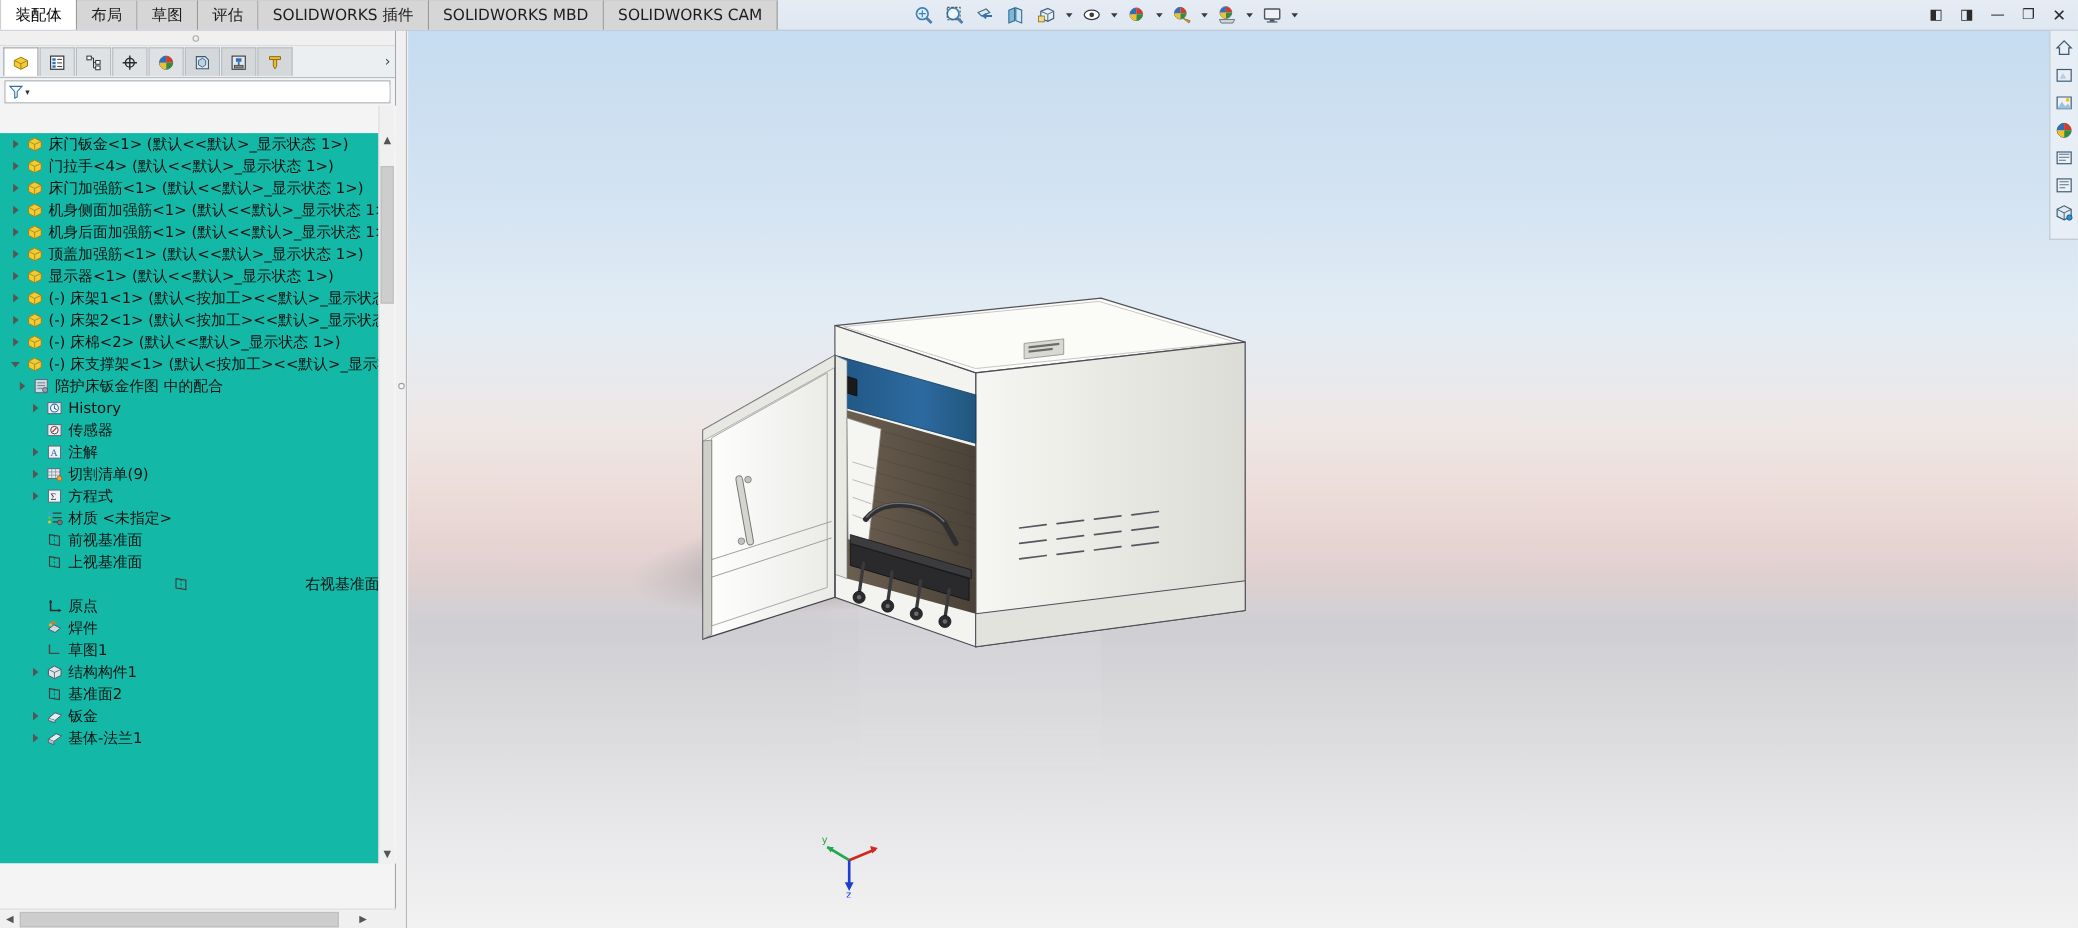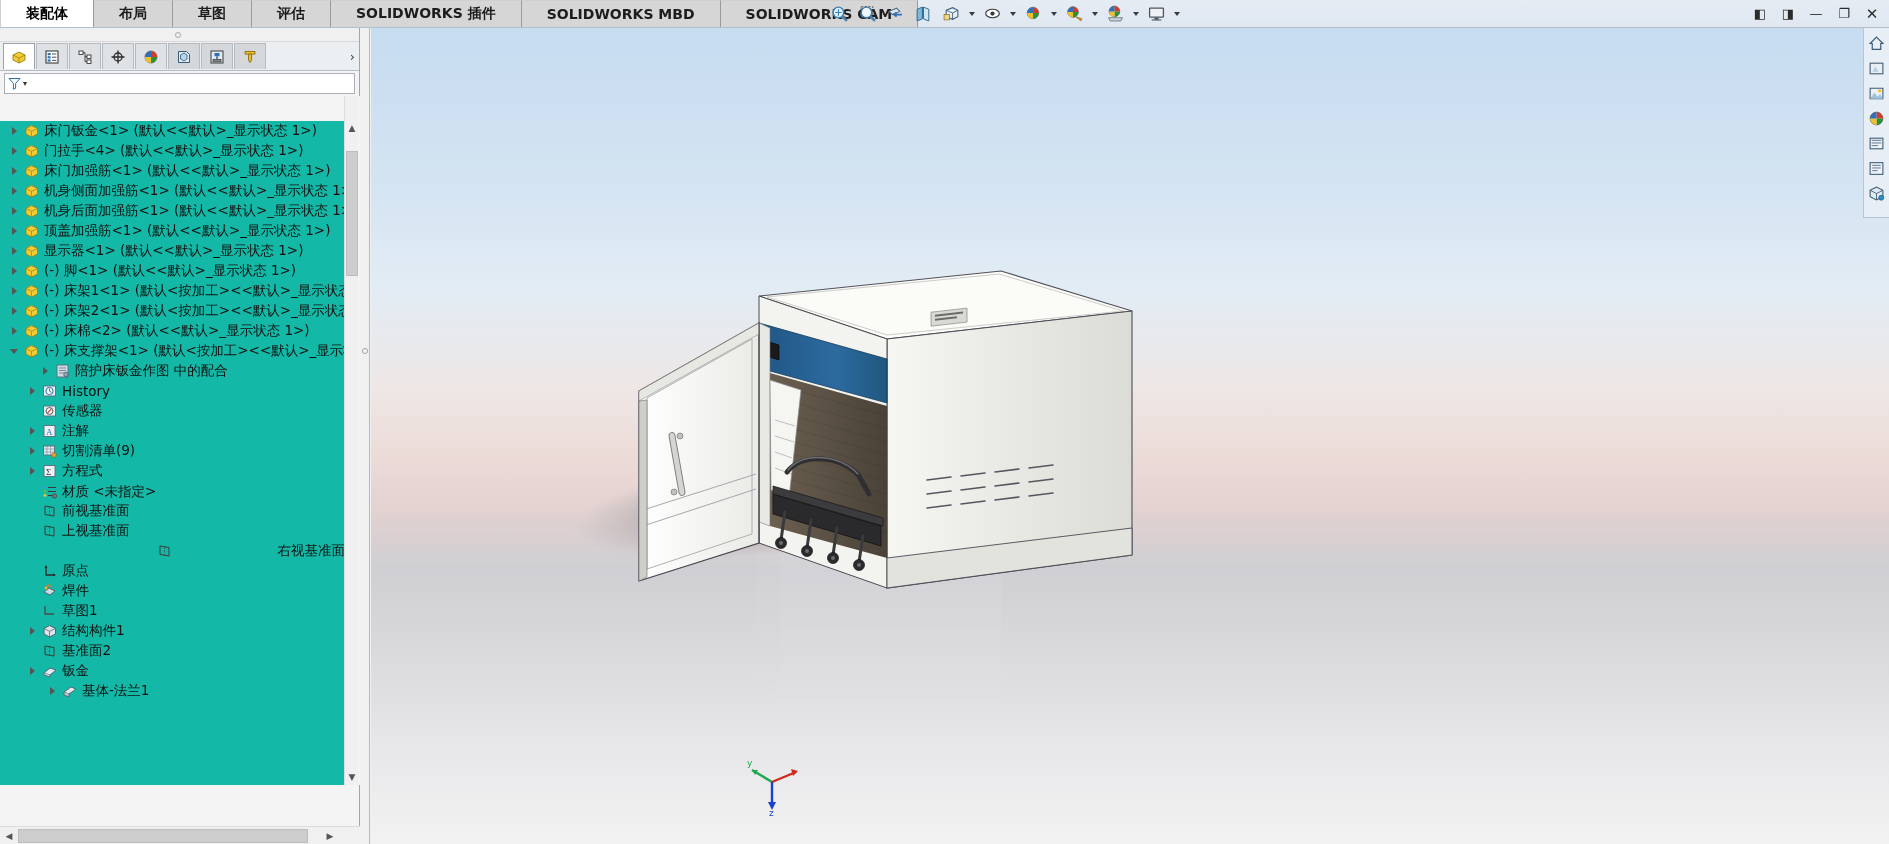"装配体" .tab { font-weight: bold -> none; padding: 0 25px -> 0 13px }
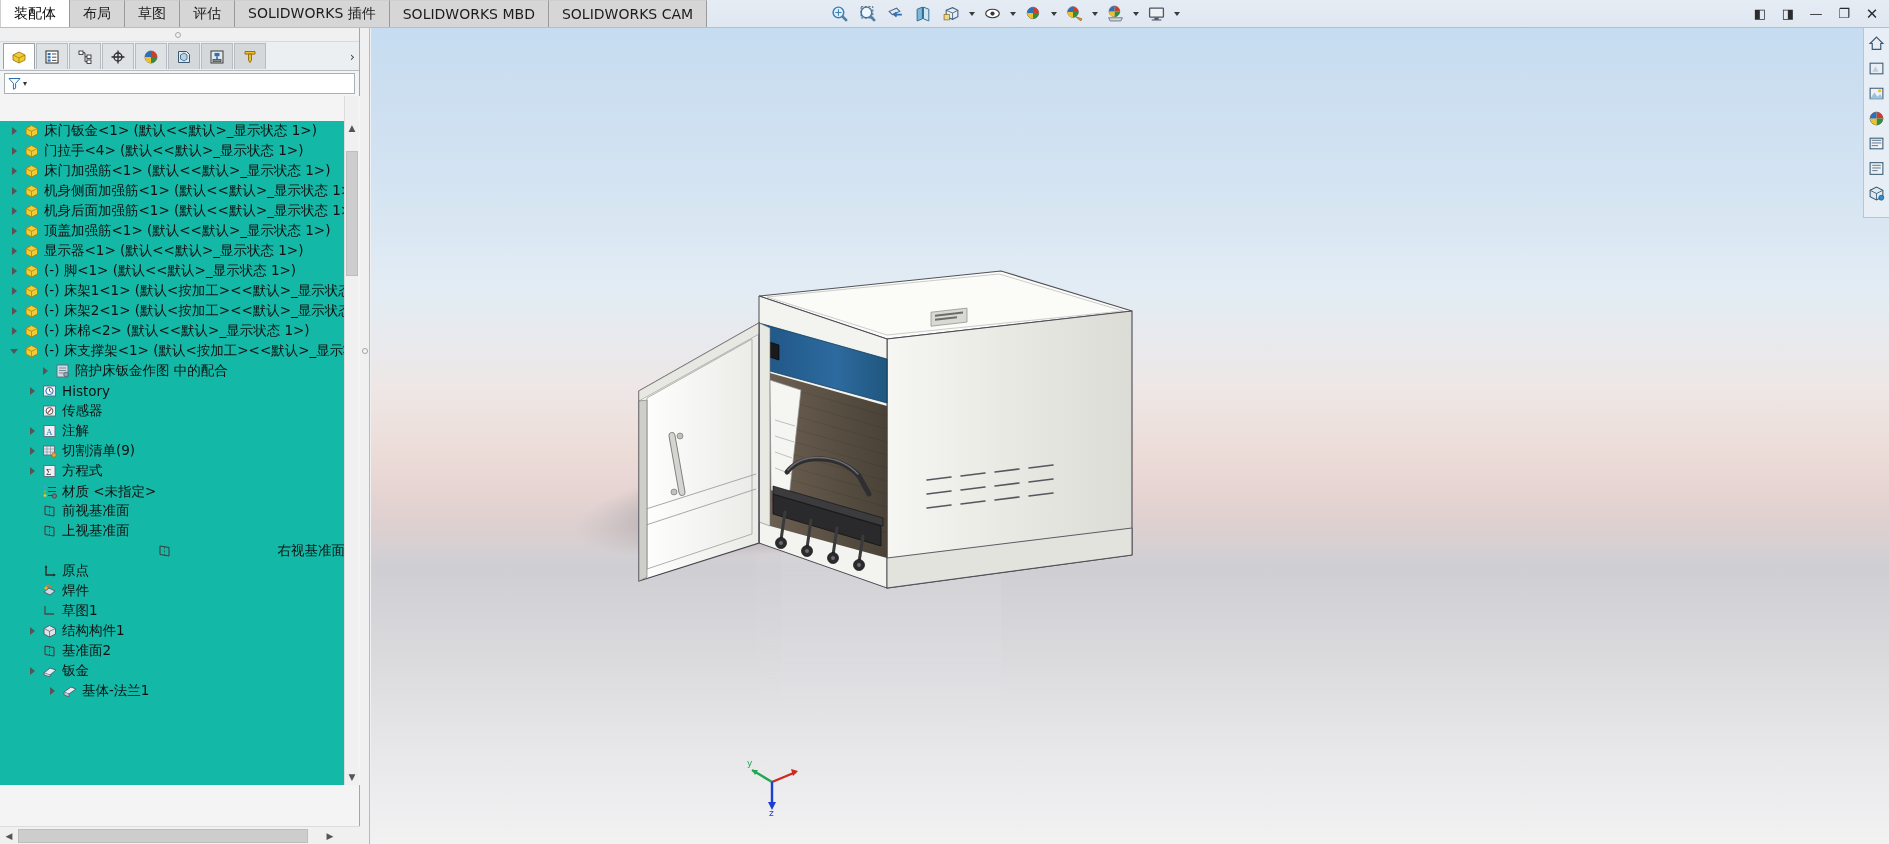"(-) 脚<1> (默认<<默认>_显示状态 1>)" div.node { html: <div> <span></span> <span> <svg> <path></path> <path></path> <path></path> <path></path> </svg> </span> <span>(-) 脚&lt;1&gt; (默认&lt;&lt;默认&gt;_显示状态 1&gt;)</span> </div> -> none }
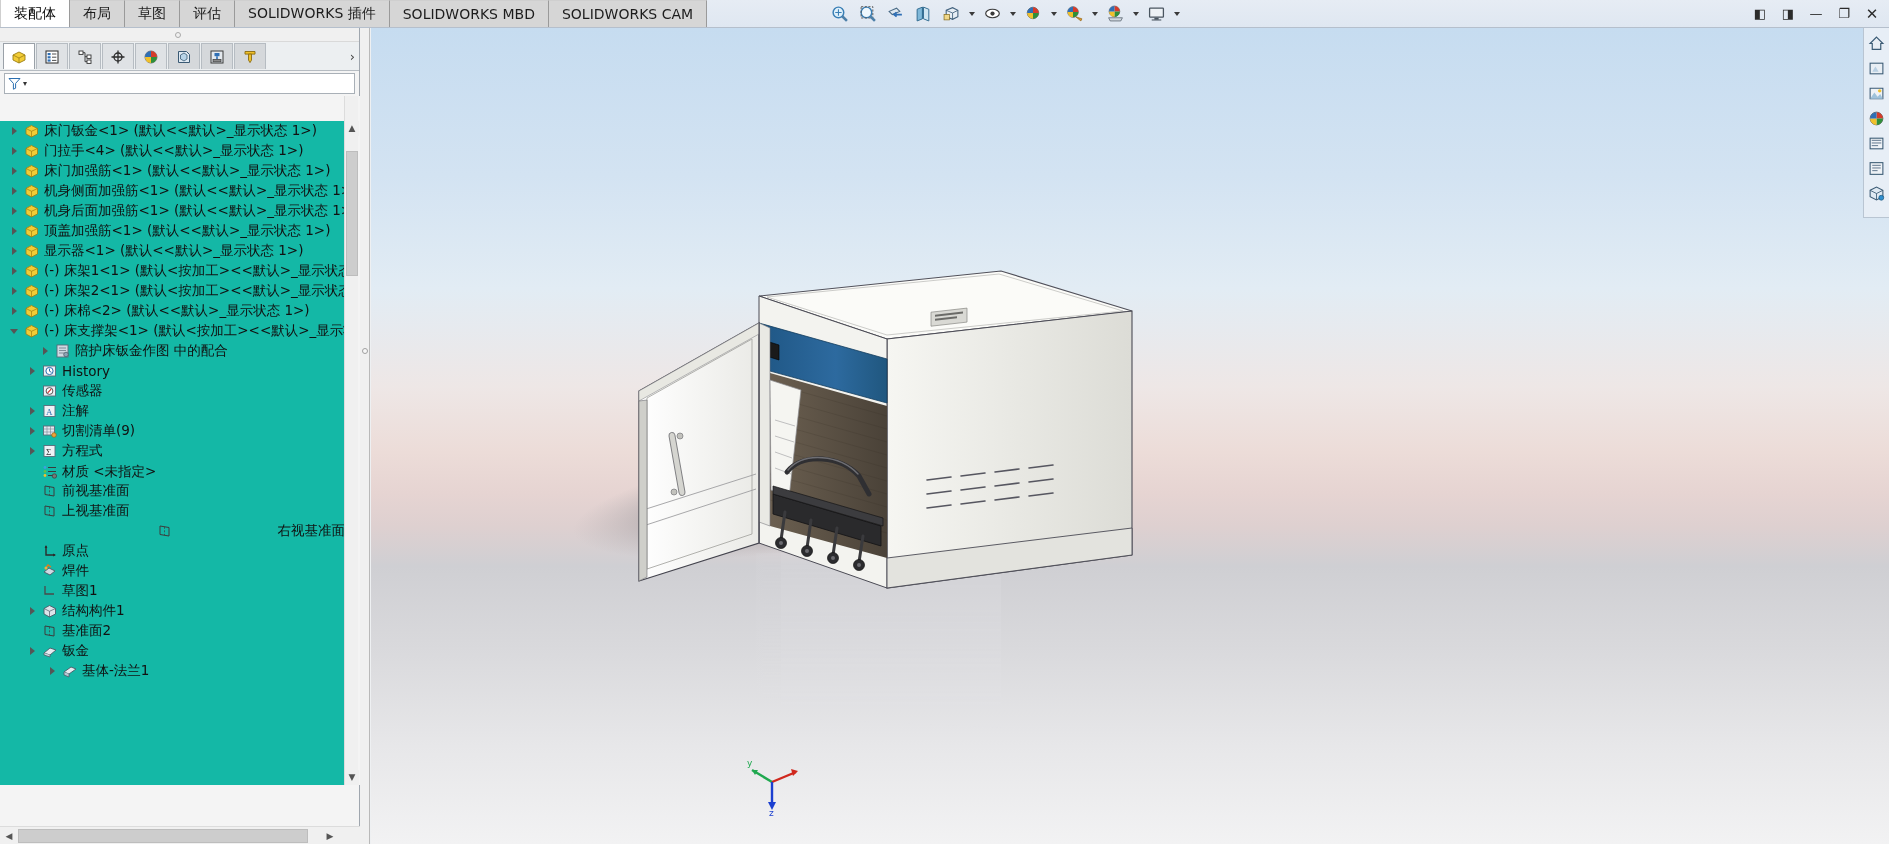"陪护床钣金作图 中的配合" div.node { padding-left: 37px -> 12px }
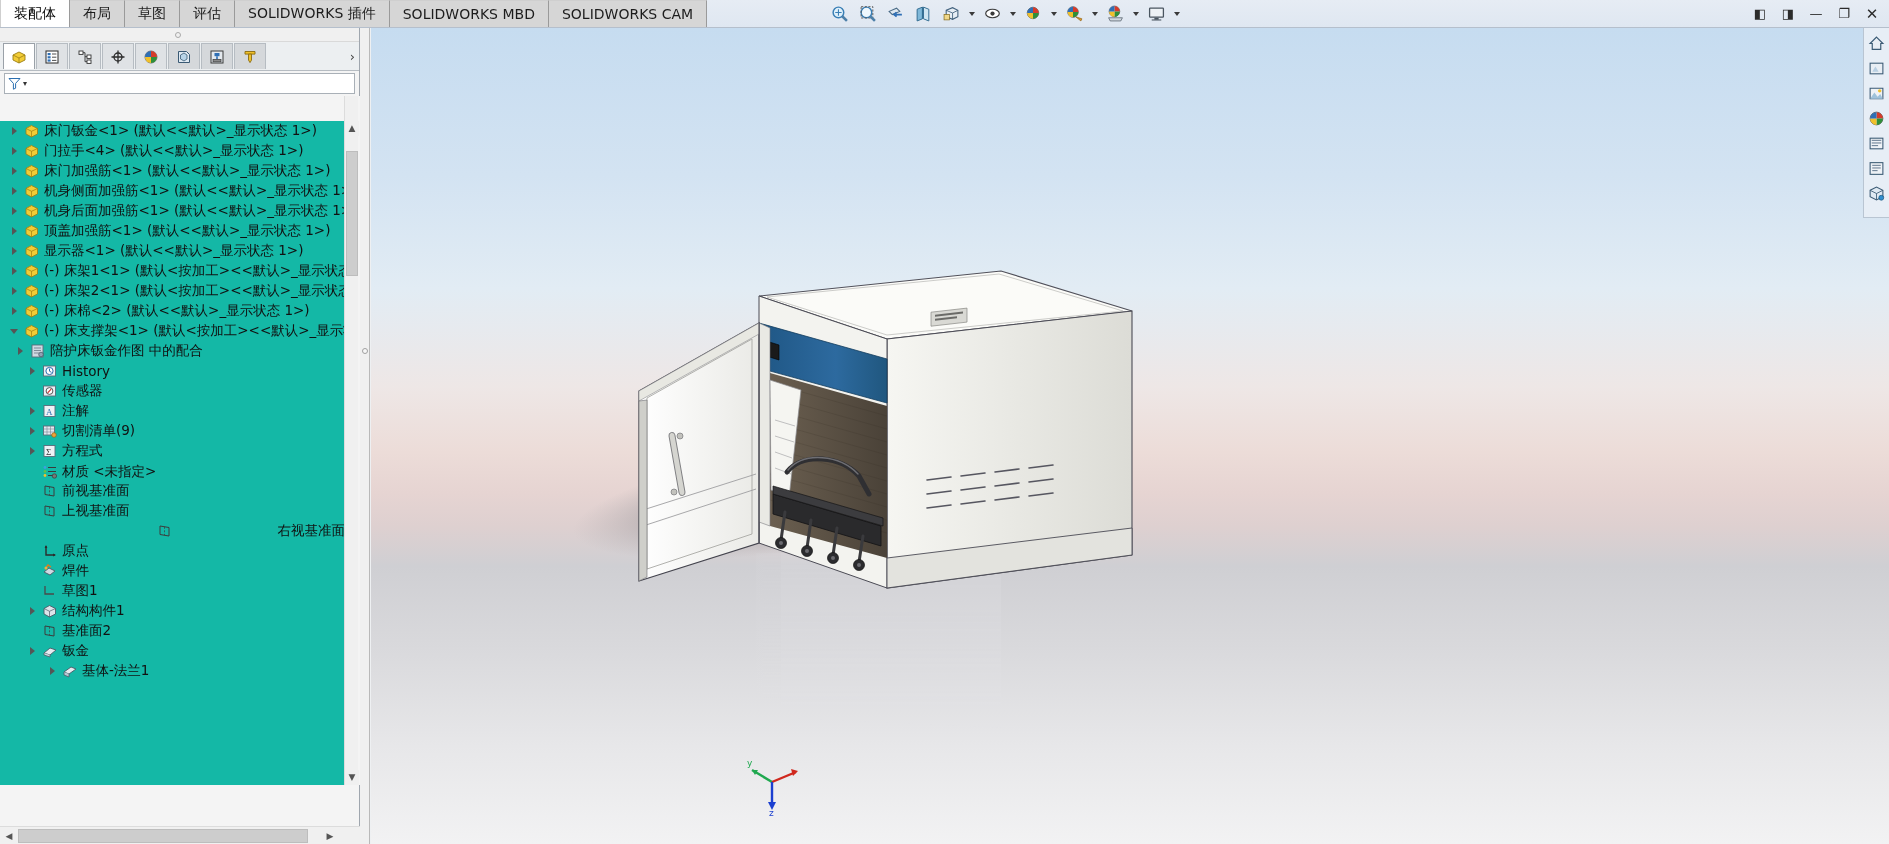"材质 <未指定>" div.node { align-items: flex-end -> none }
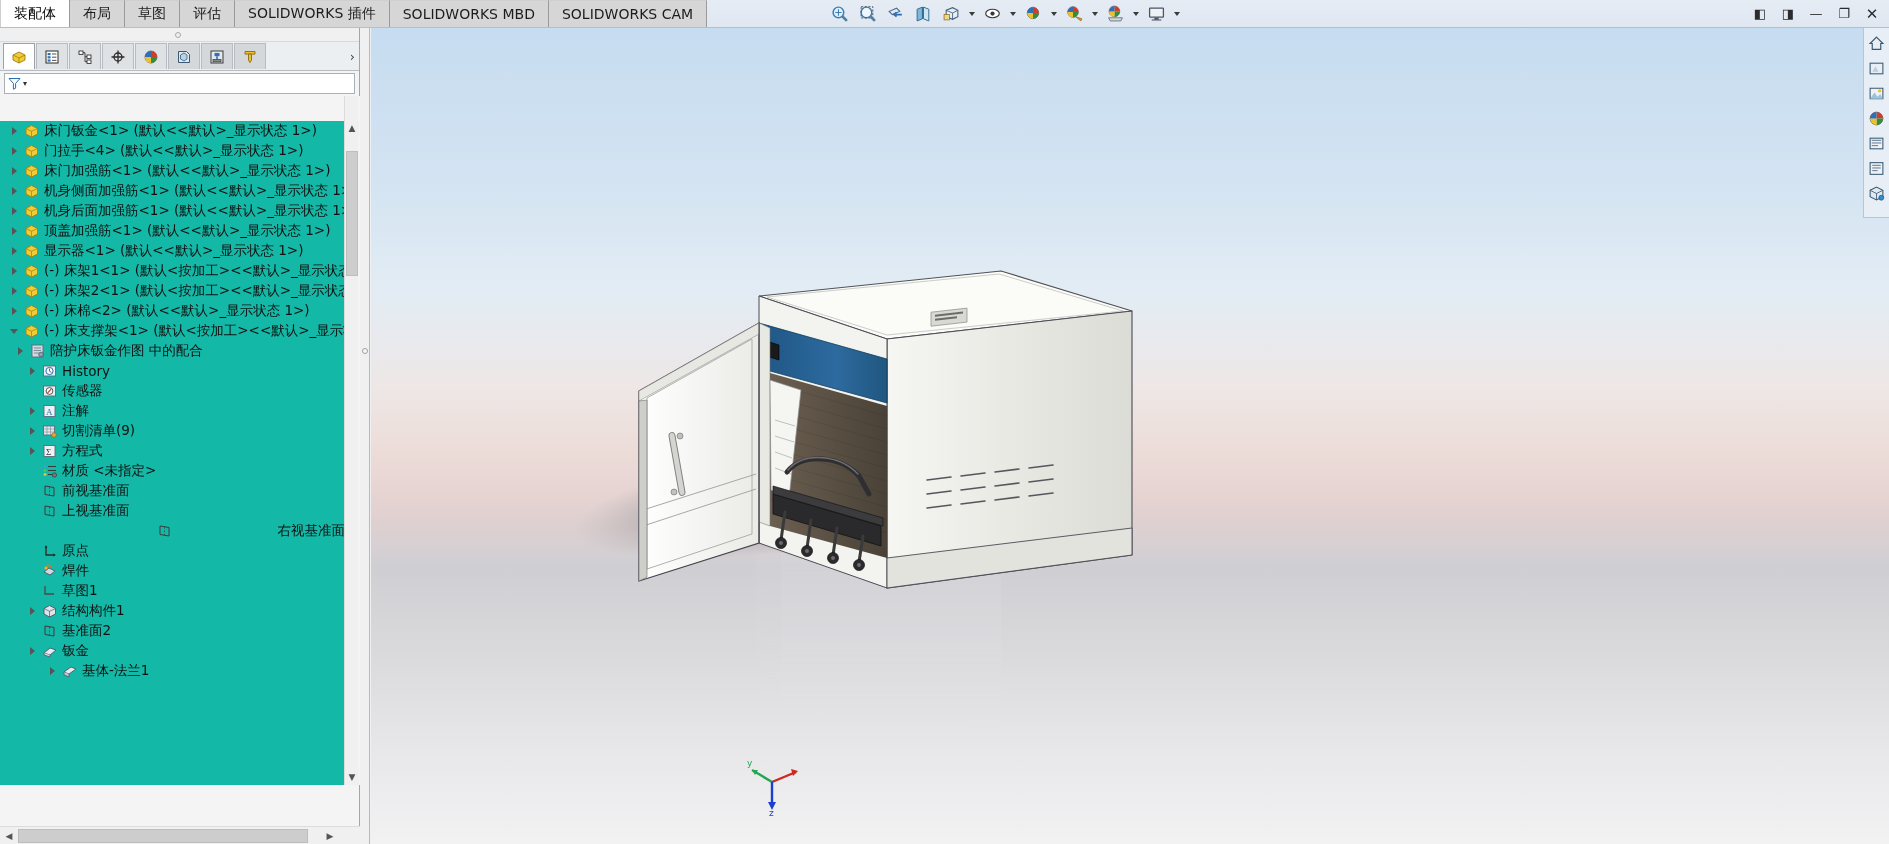"基体-法兰1" div.node { margin-left: 20px -> none }
